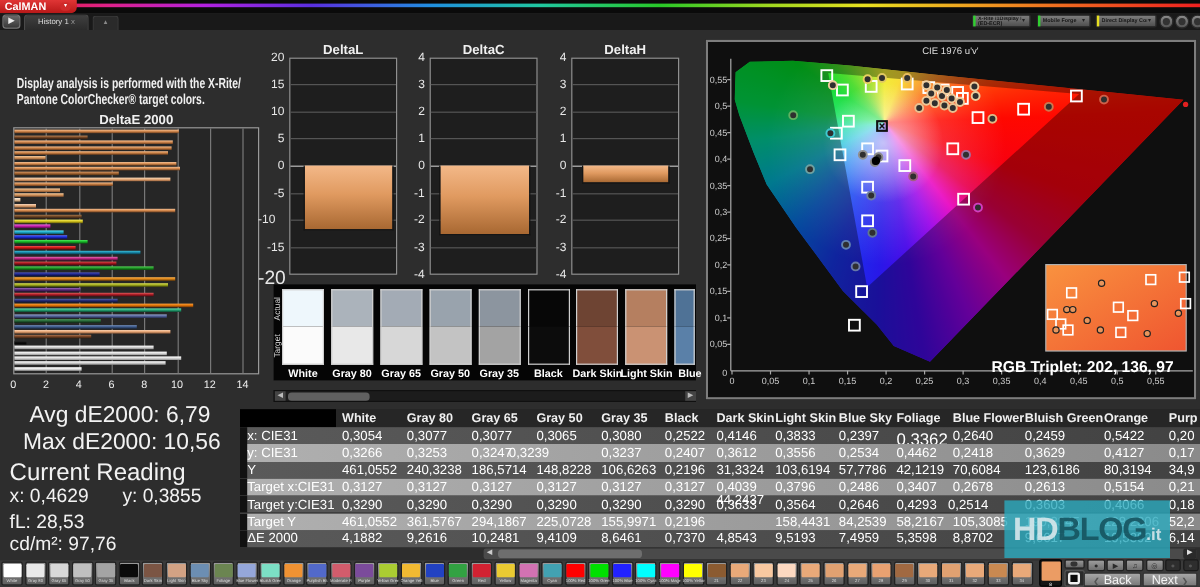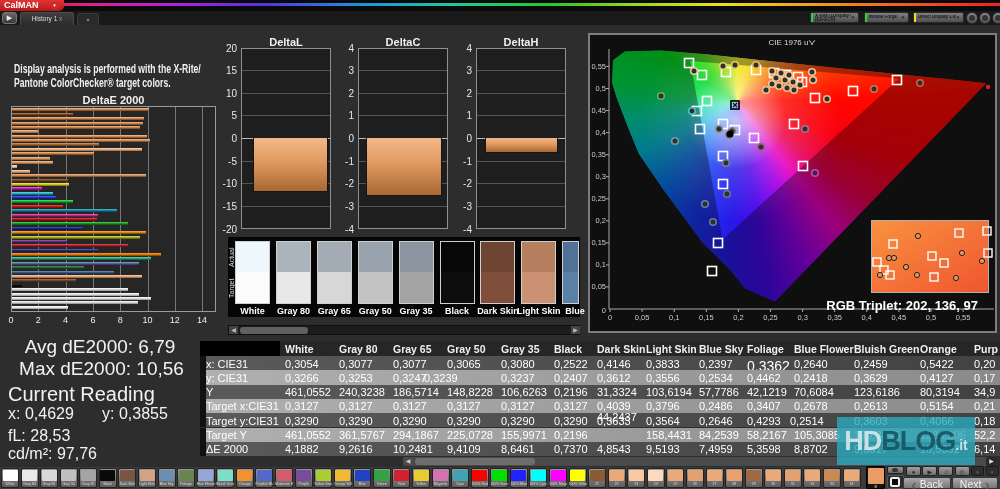"-10" div.ab { text-align: right -> none }
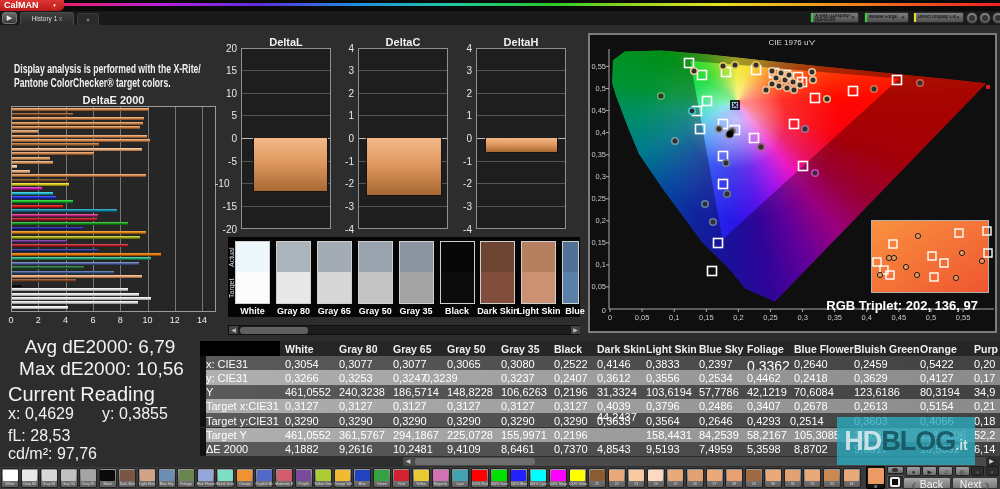"-20" div.ab { font-size: 10px -> 16px }
